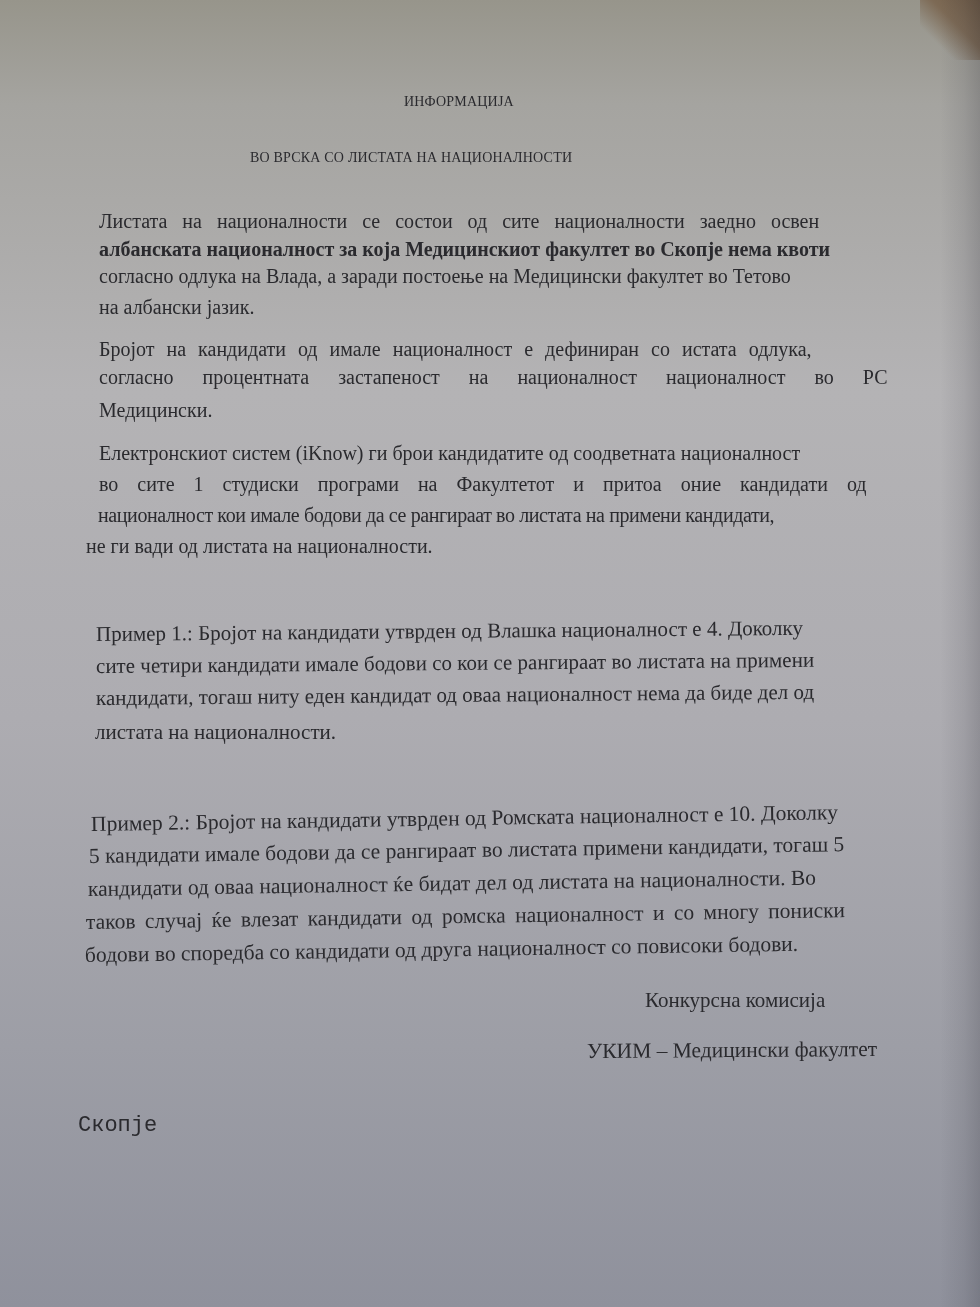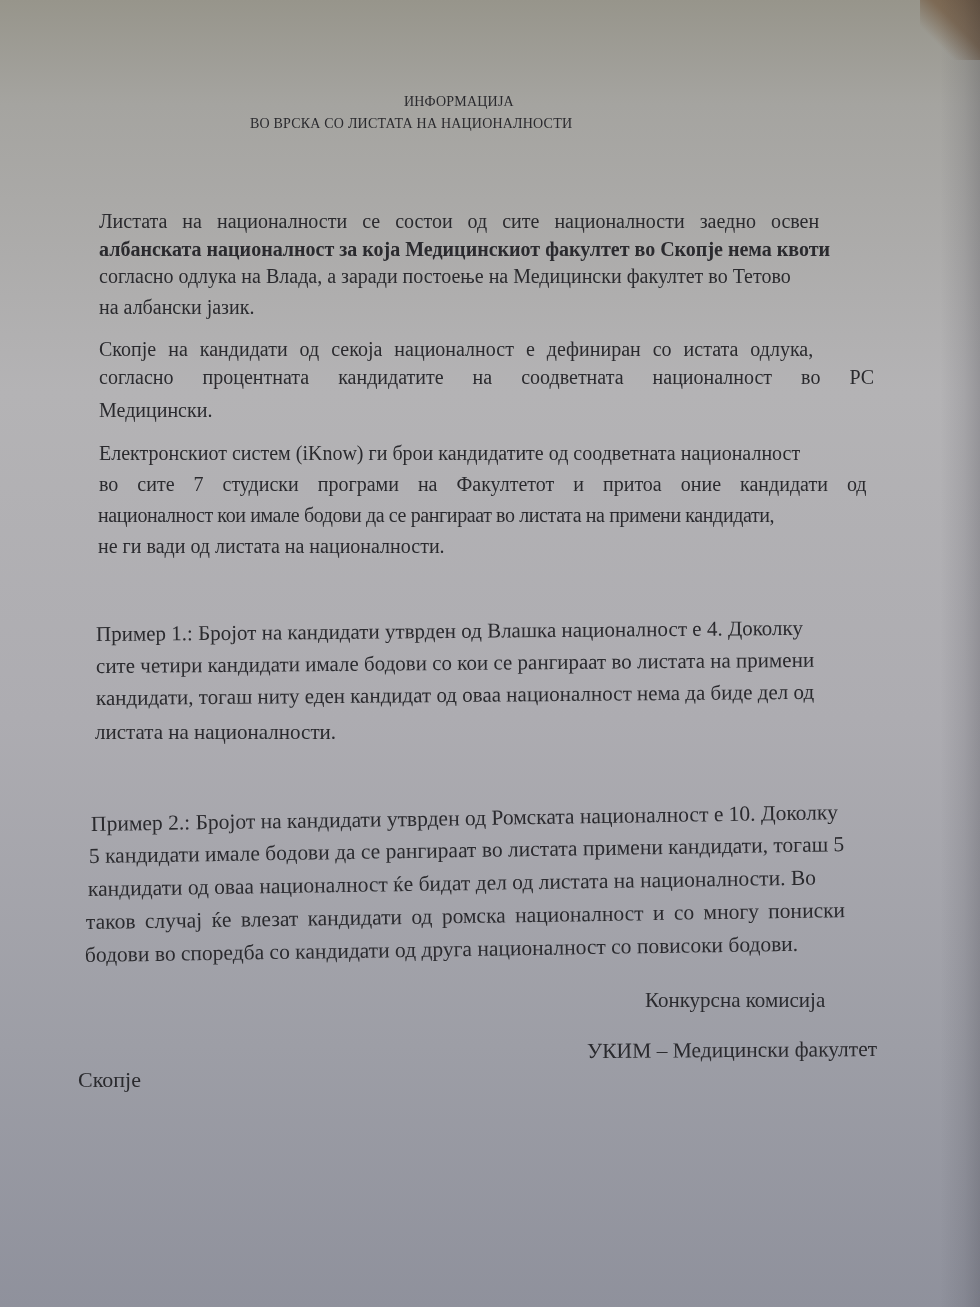"ВО ВРСКА СО ЛИСТАТА НА" div.line { top: 112px -> 146px }
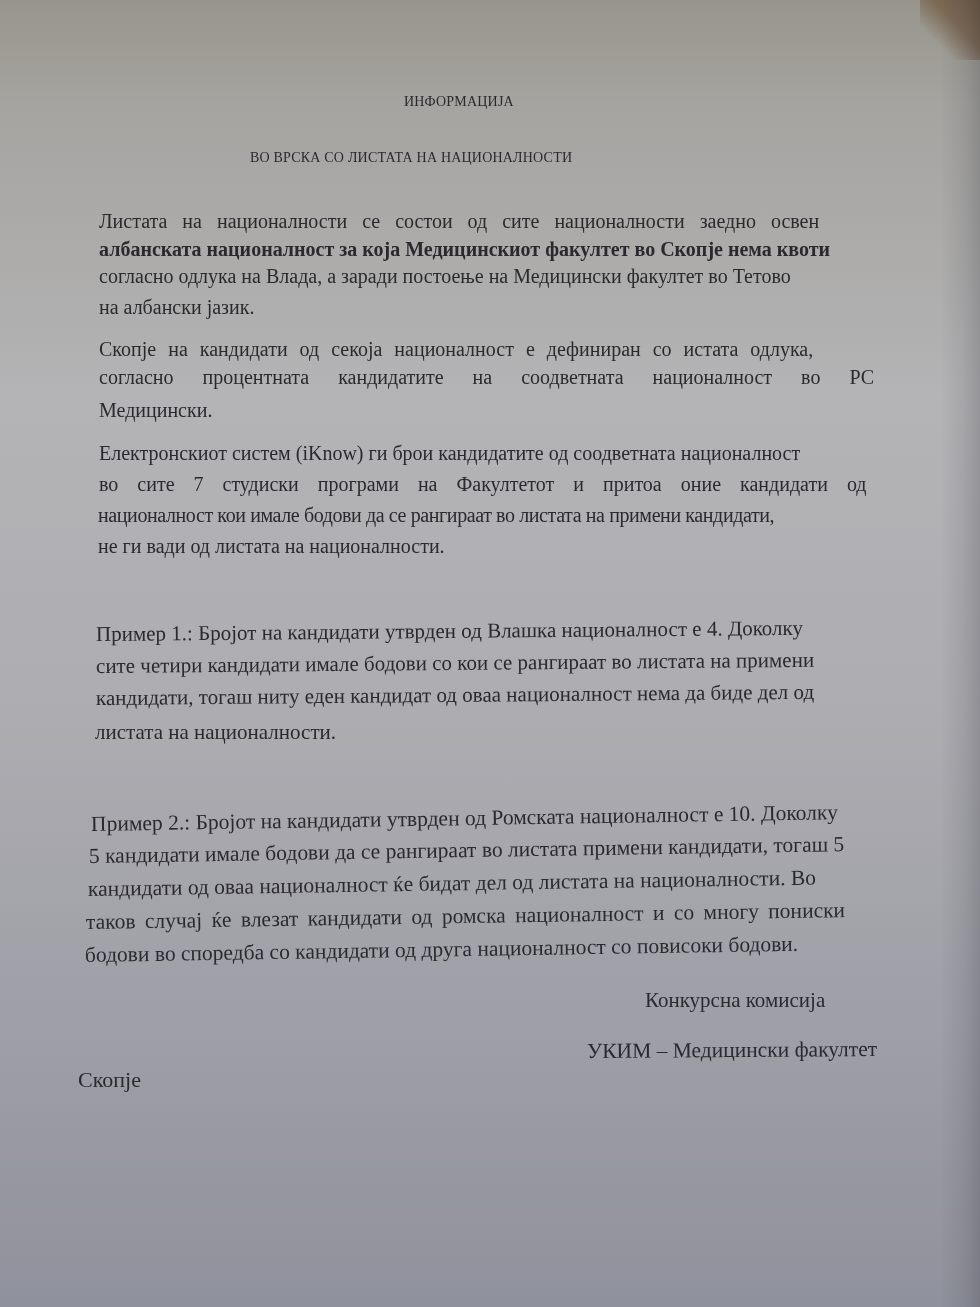"Скопје на кандидати од секоја" div.line { text: Скопје на кандидати од секоја -> Бројот на кандидати од имале }
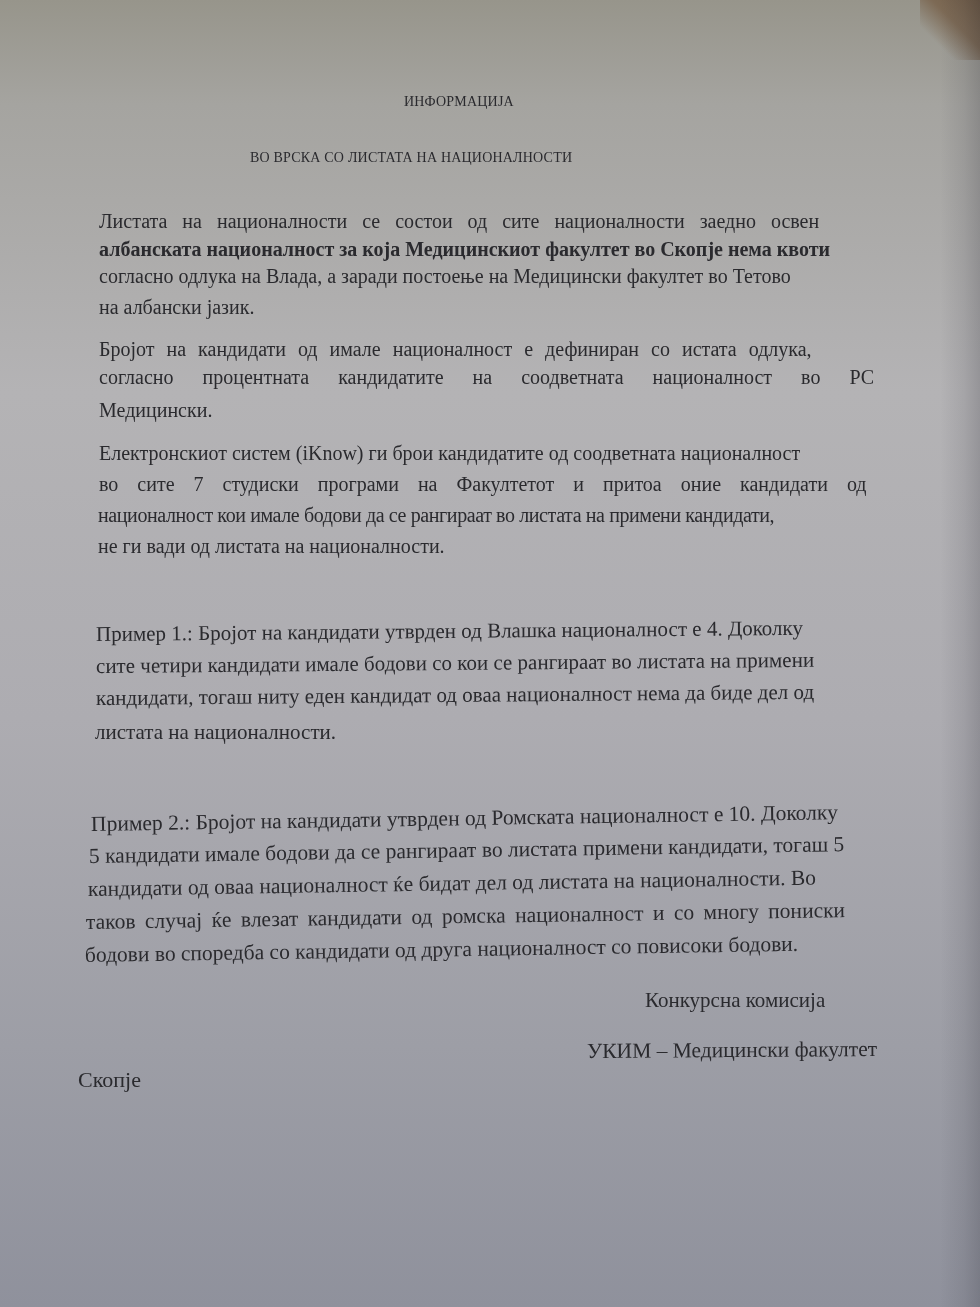"согласно процентната кандидатите на" div.line { text: кандидатите на соодветната -> застапеност на националност }
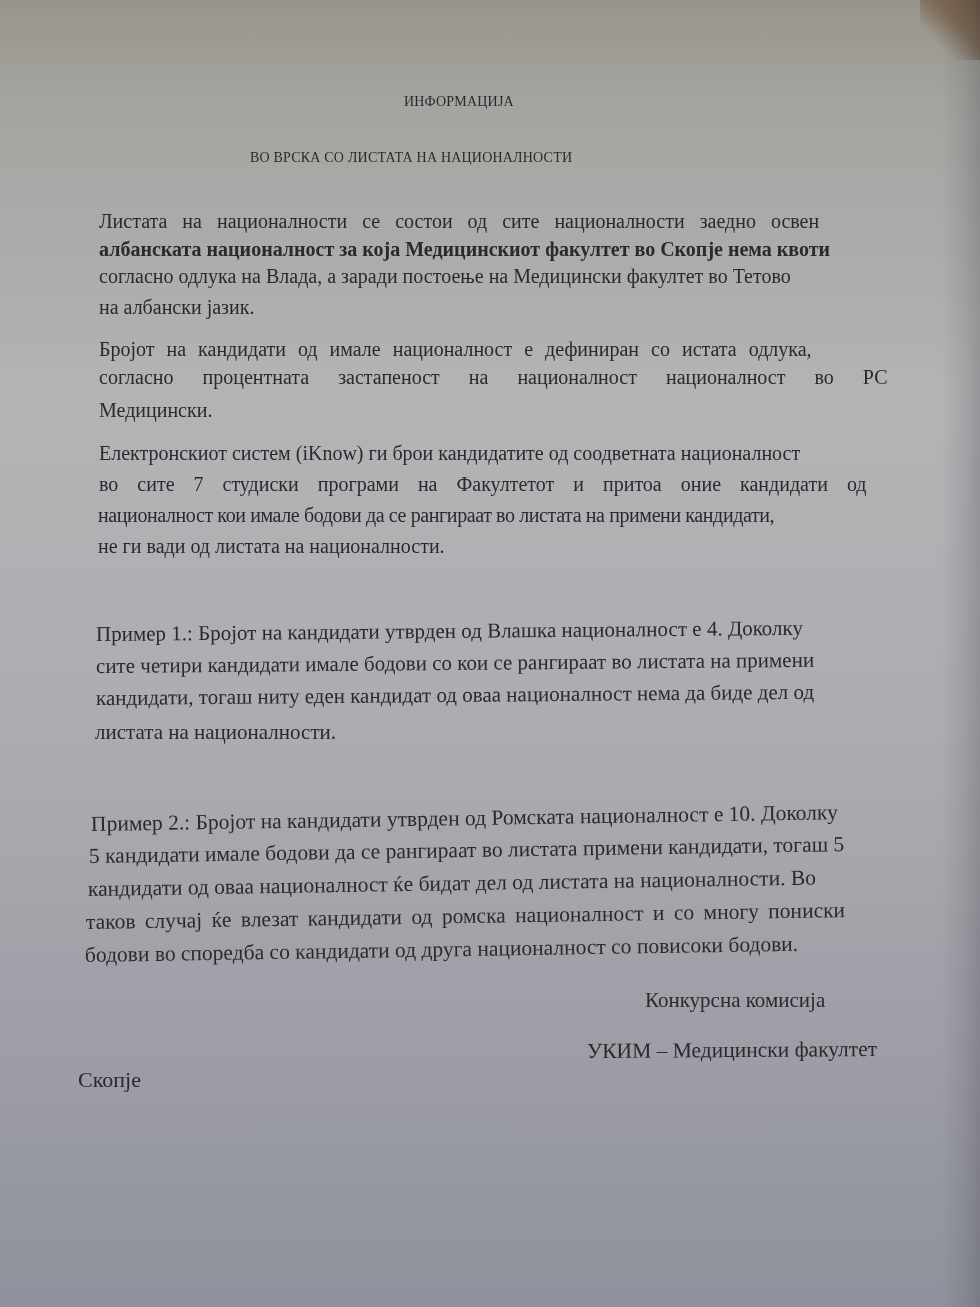"во сите 7 студиски програми" div.line { text: 7 -> 1 }
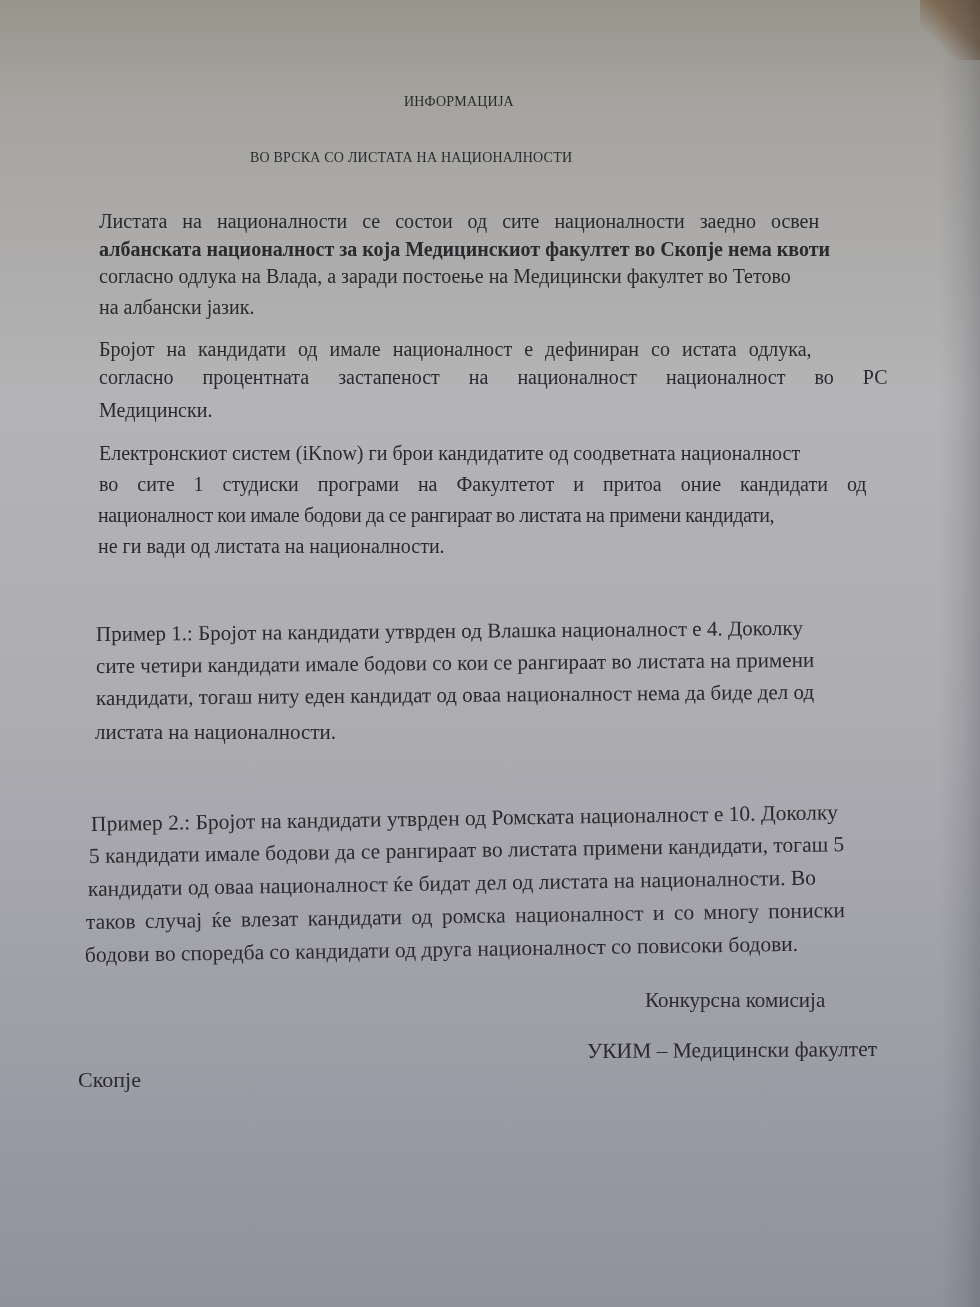"не ги вади од листата" div.line { left: 98px -> 86px }
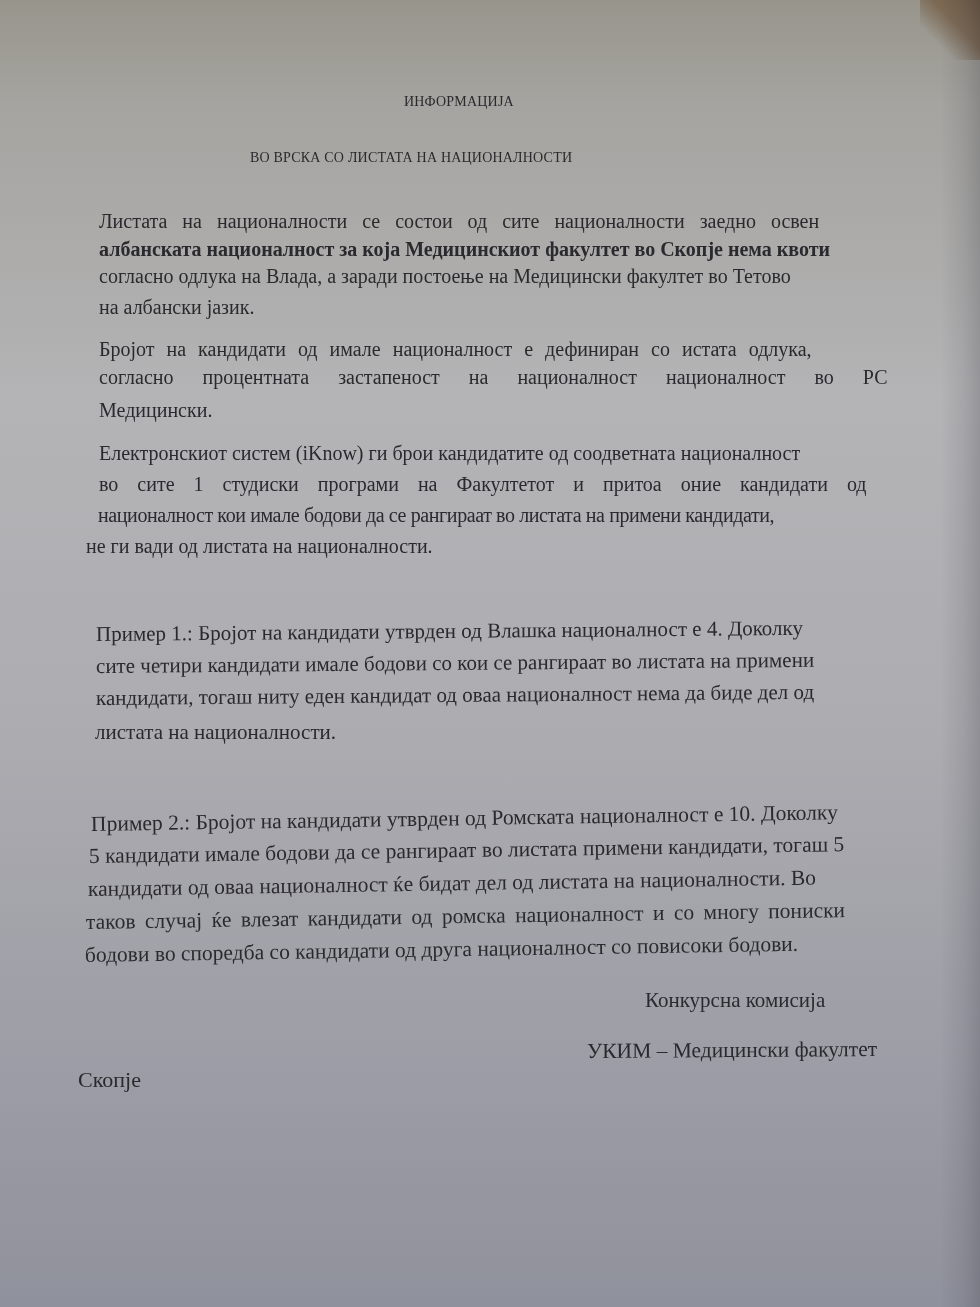"Скопје" div.line { font-family: none -> Liberation Mono, monospace; top: 1068px -> 1114px }
